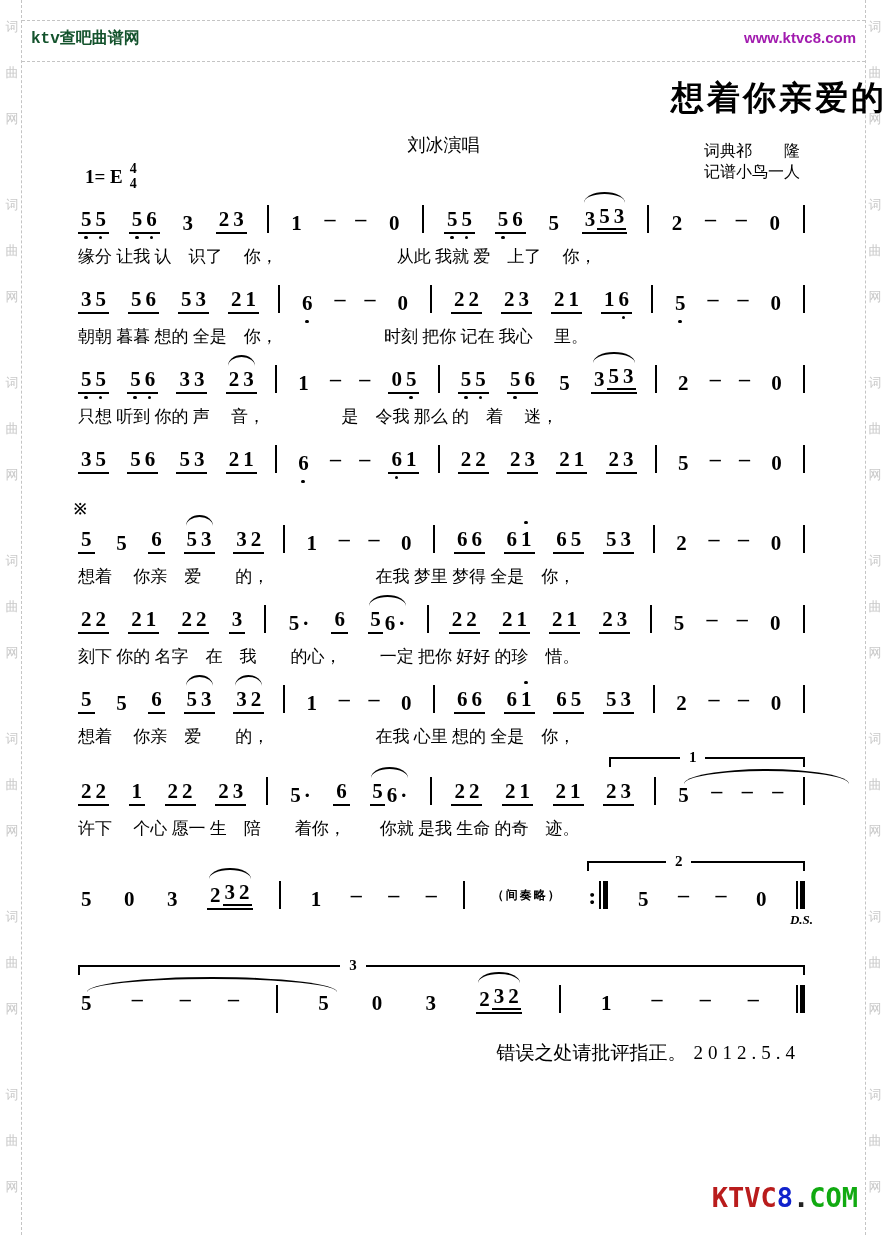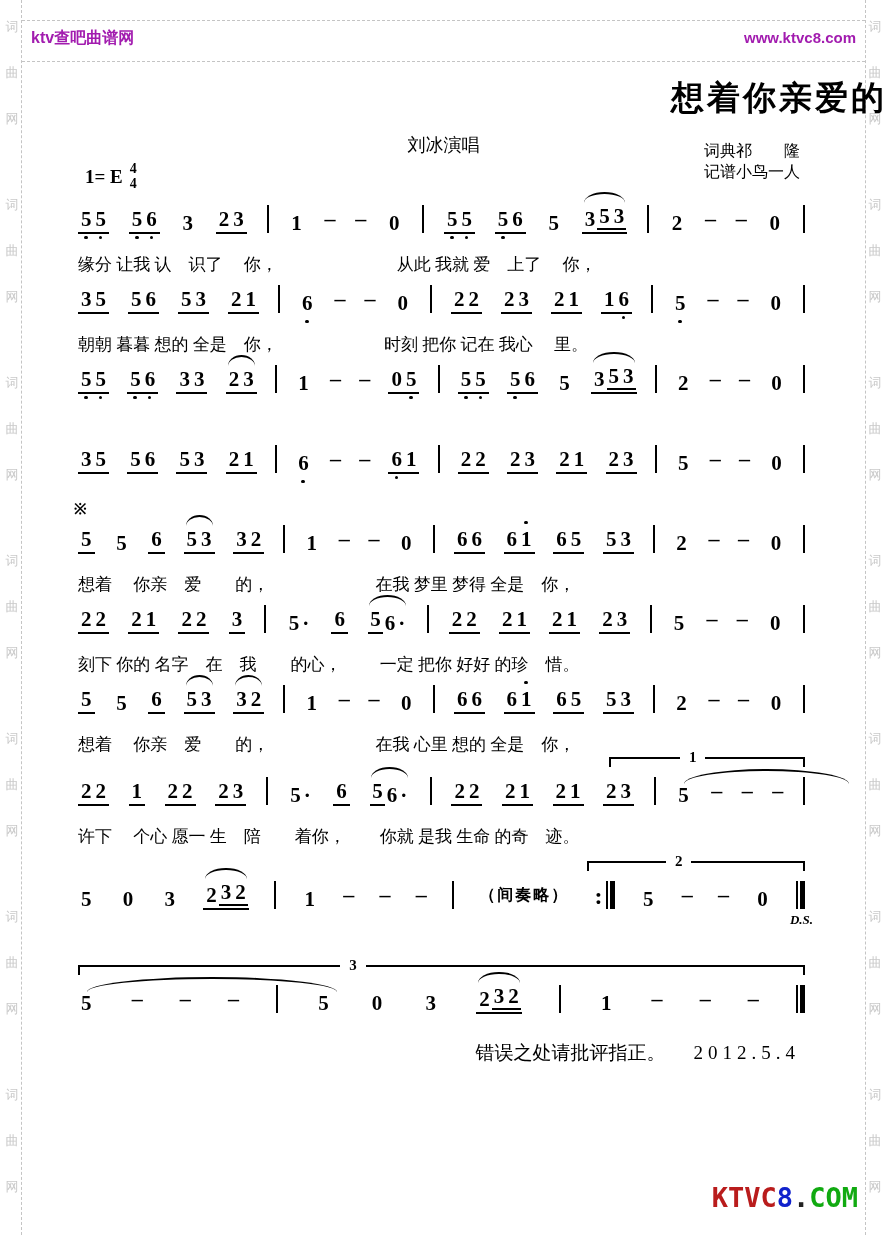"ktv查吧曲谱网" div.sitename { color: #a21caf -> #14532d; font-family: none -> Liberation Mono, monospace }
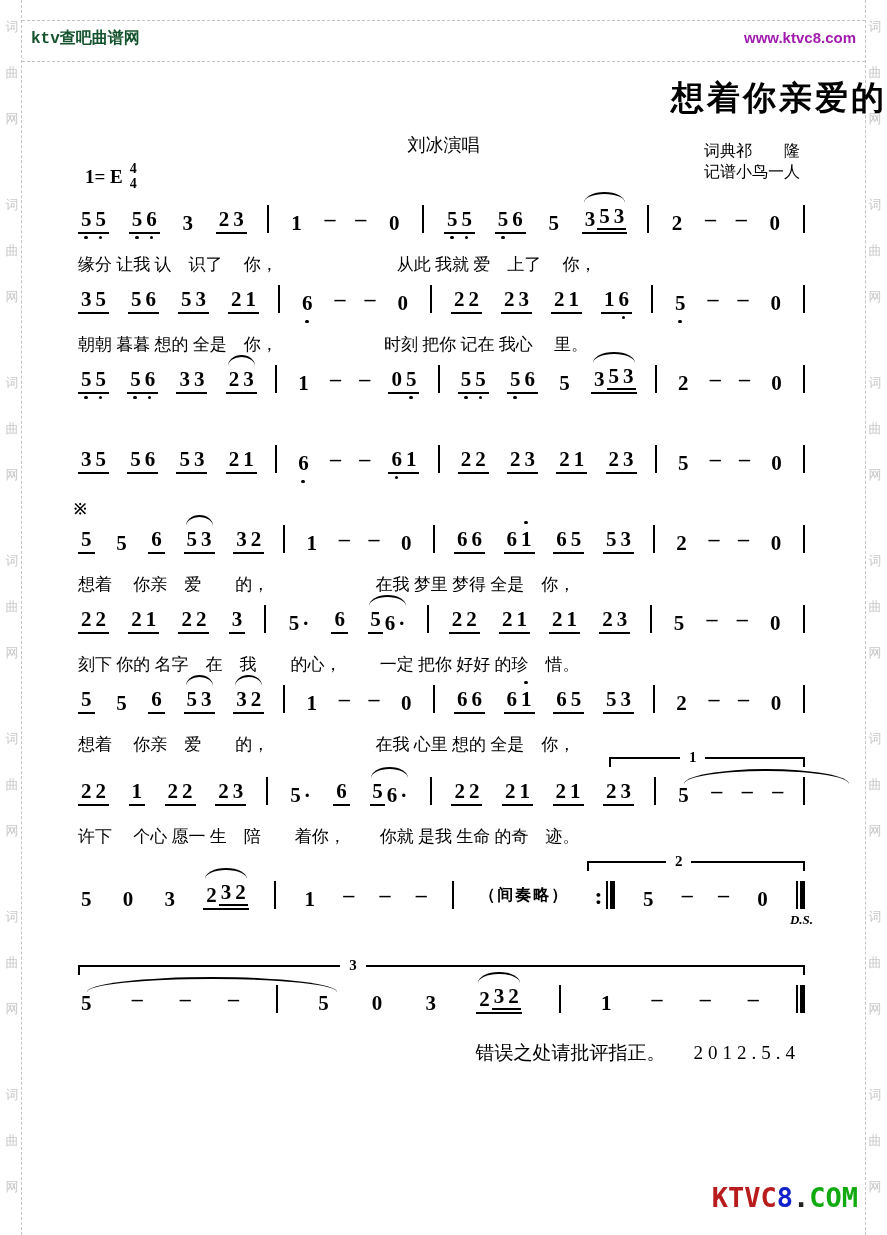"缘分 让我 认 识了 你，" .lyr { margin-top: 19px -> 11px }
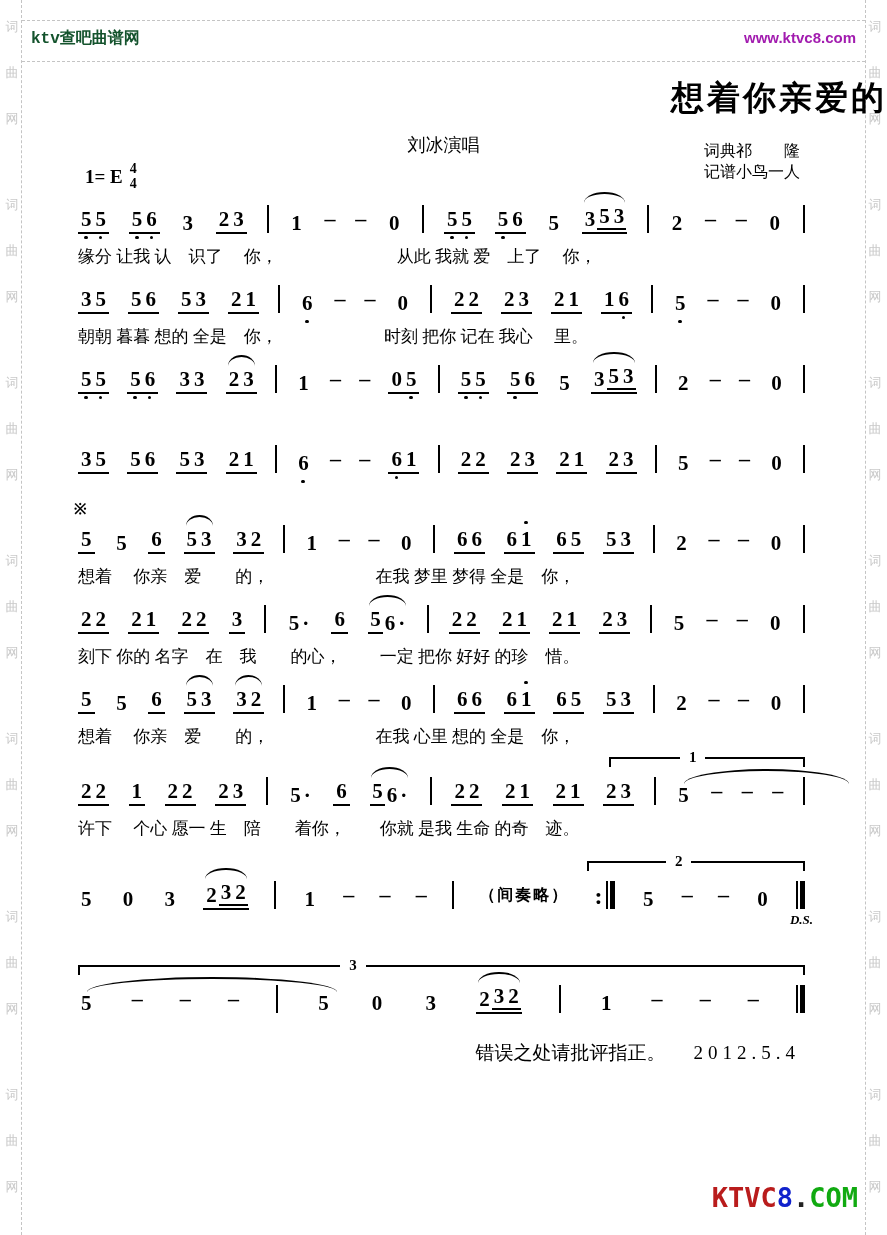"只想 听到 你的 声 音，" div.lyr { html: none -> <div>只想 听到 你的 声 音， 是 令我 那么 的 着 迷，</div> }
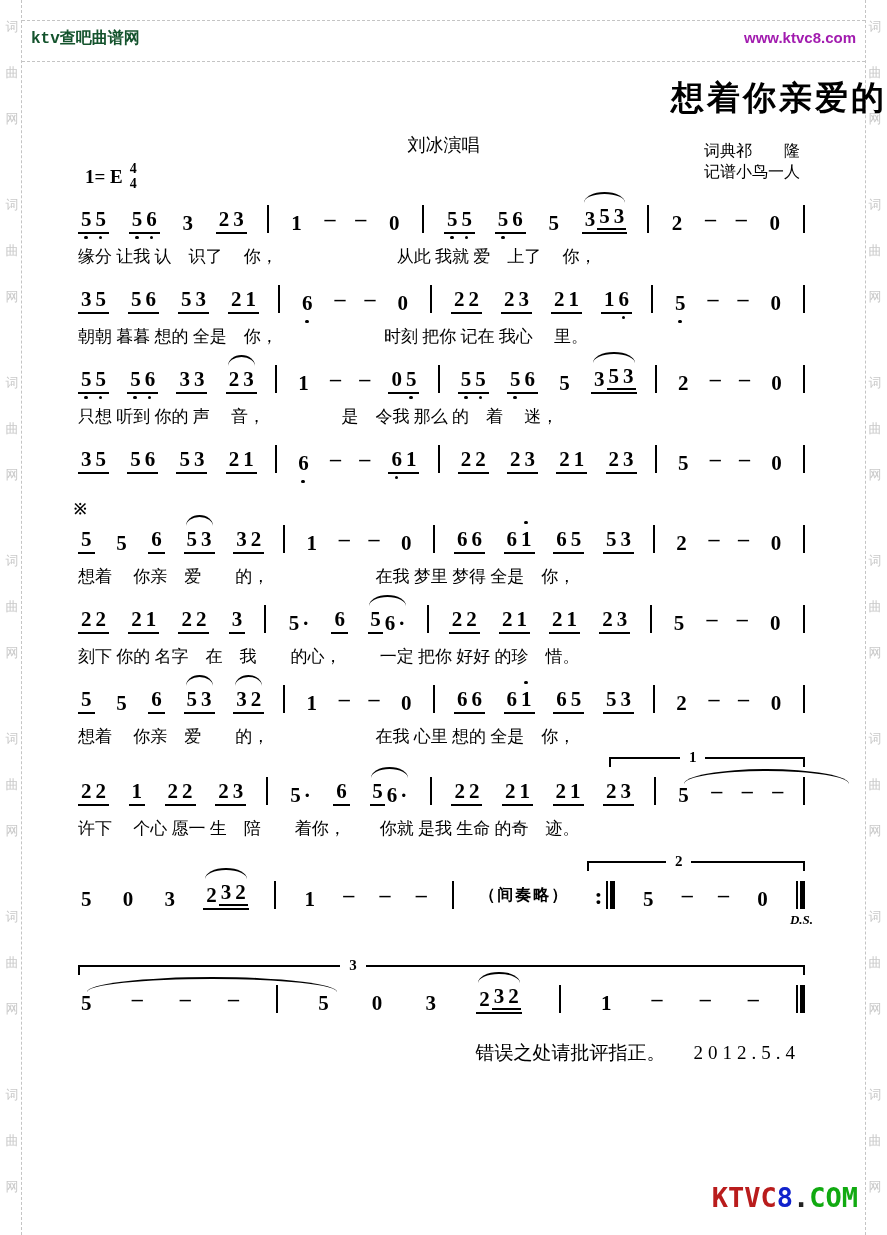"（间奏略）" .intext { font-size: 16px -> 12px }
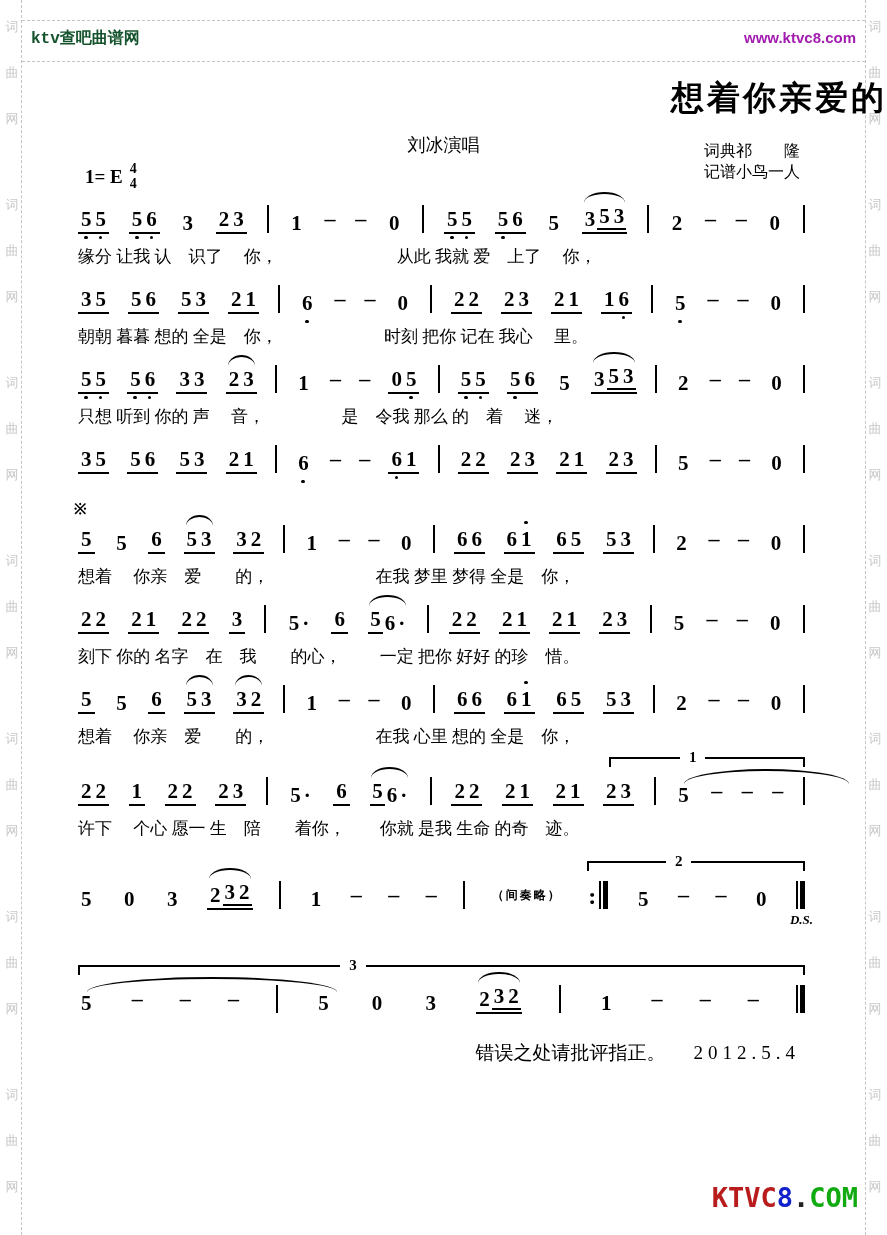"2012.5.4" .footer-note .dt { margin-left: 28px -> 7px }
